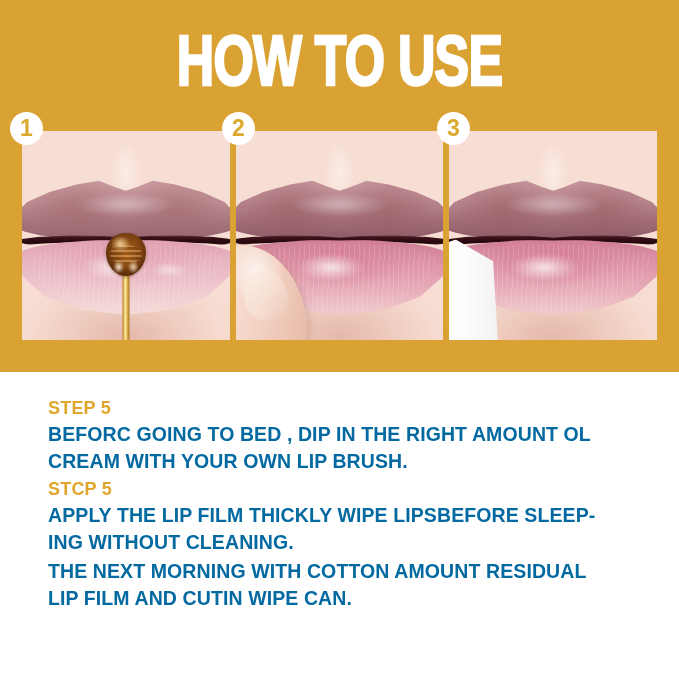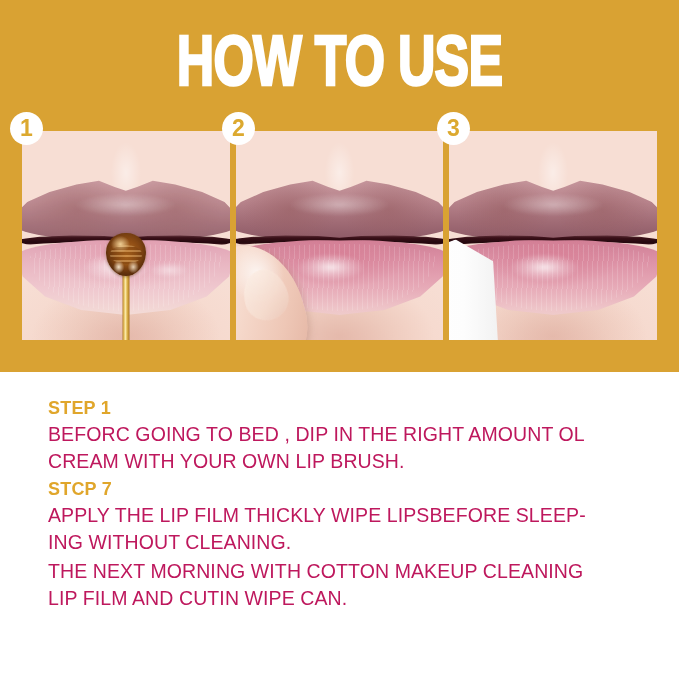"STEP 1" p.step-head { text: 1 -> 5 }
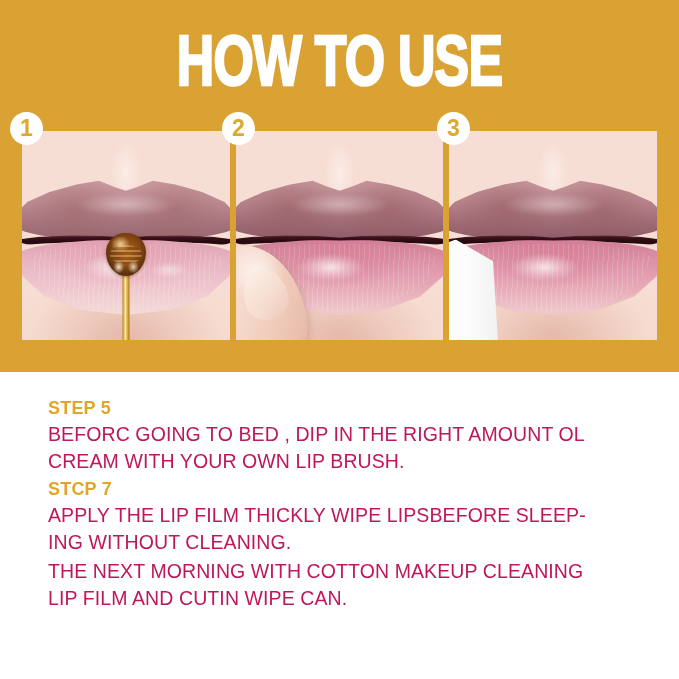"BEFORC GOING TO BED ," .step-body { color: #be185d -> #0369a1; font-weight: 400 -> 700 }
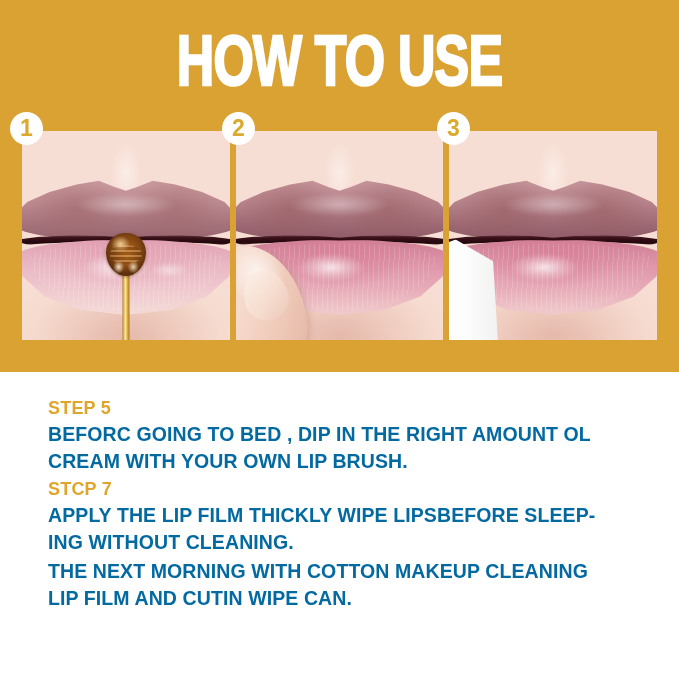"STCP 7" p.step-head { text: 7 -> 5 }
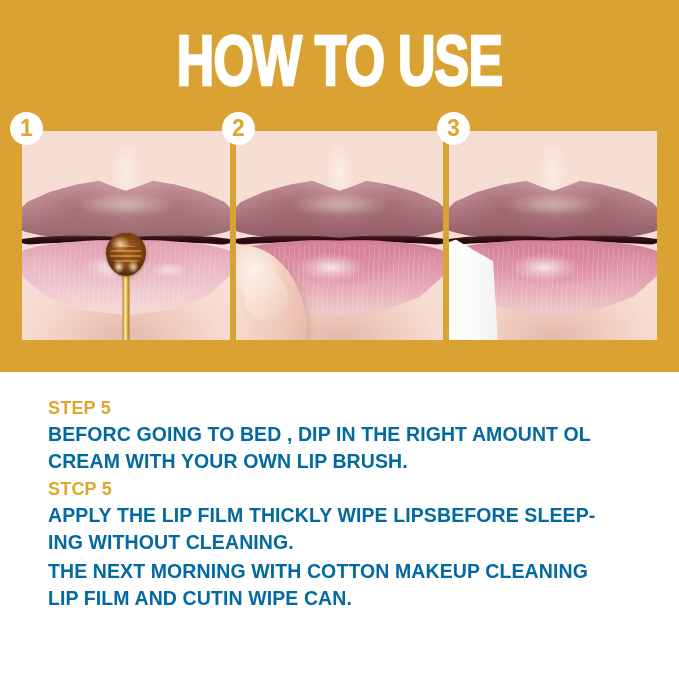"THE NEXT MORNING WITH COTTON" p.step-body { text: MAKEUP CLEANING -> AMOUNT RESIDUAL }
